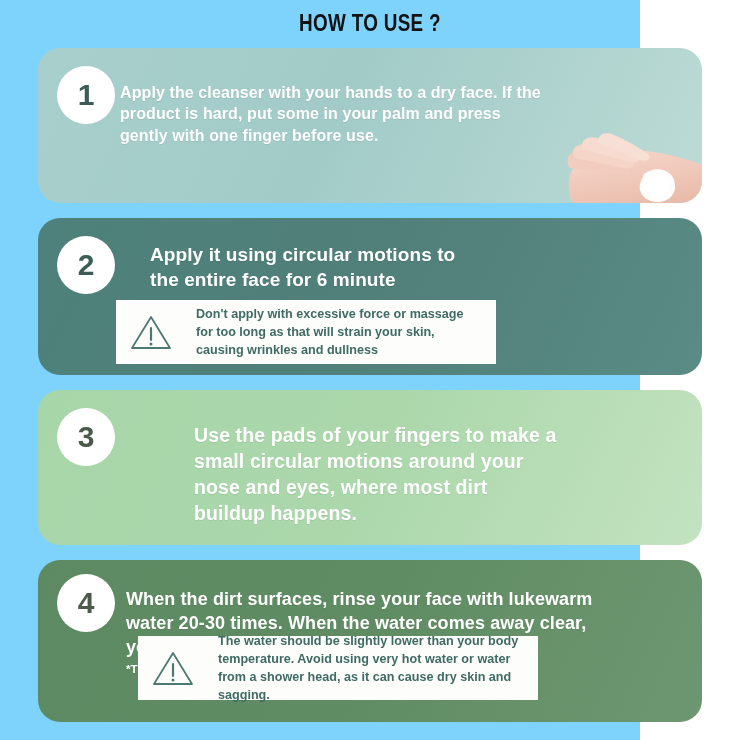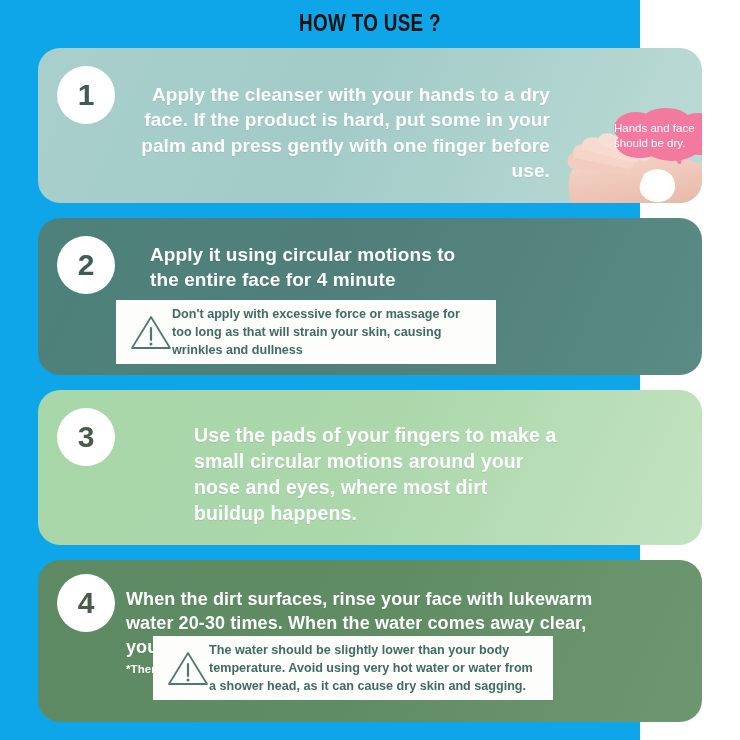"HOW TO USE ?" #page { background: #0ea5e9 -> #7dd3fc }
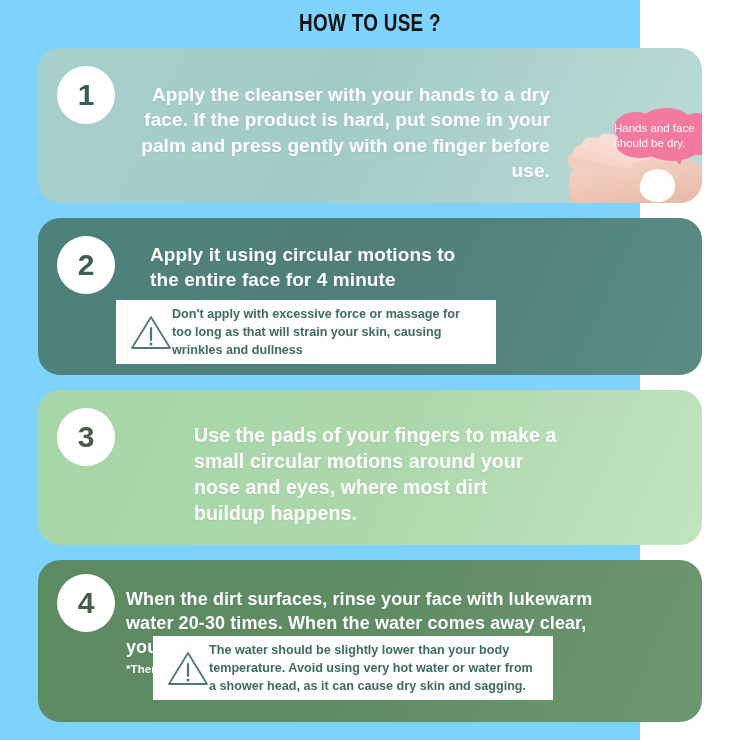"Apply the cleanser with your" #h1 { font-size: 19px -> 16px; text-align: right -> none }
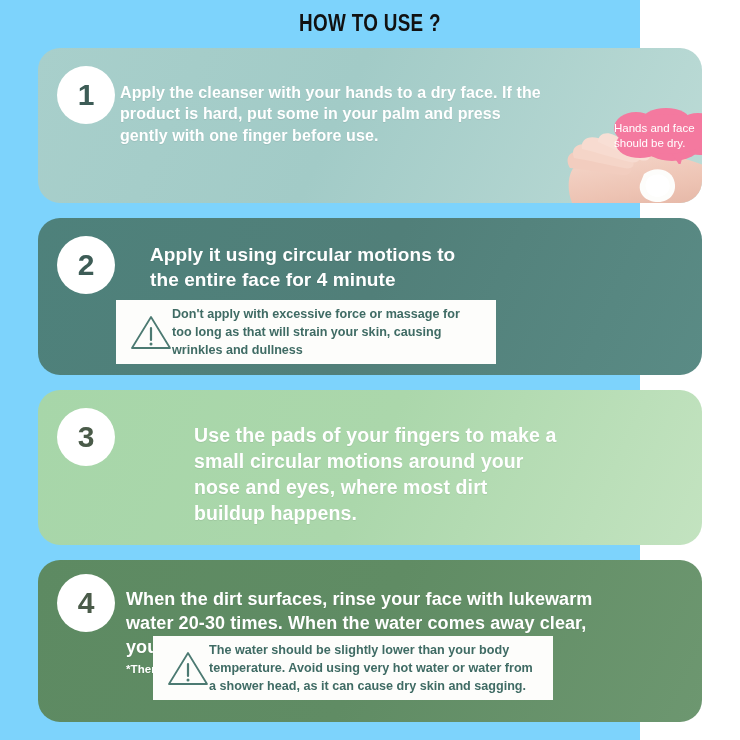"Hands and face should be" div.bubble { html: <div> <svg> <g> <ellipse></ellipse> <ellipse></ellipse> <ellipse></ellipse> <ellipse></ellipse> <ellipse></ellipse> <ellipse></ellipse> <ellipse></ellipse> <path></path> </g> </svg> <span>Hands and face should be dry.</span> </div> -> none }
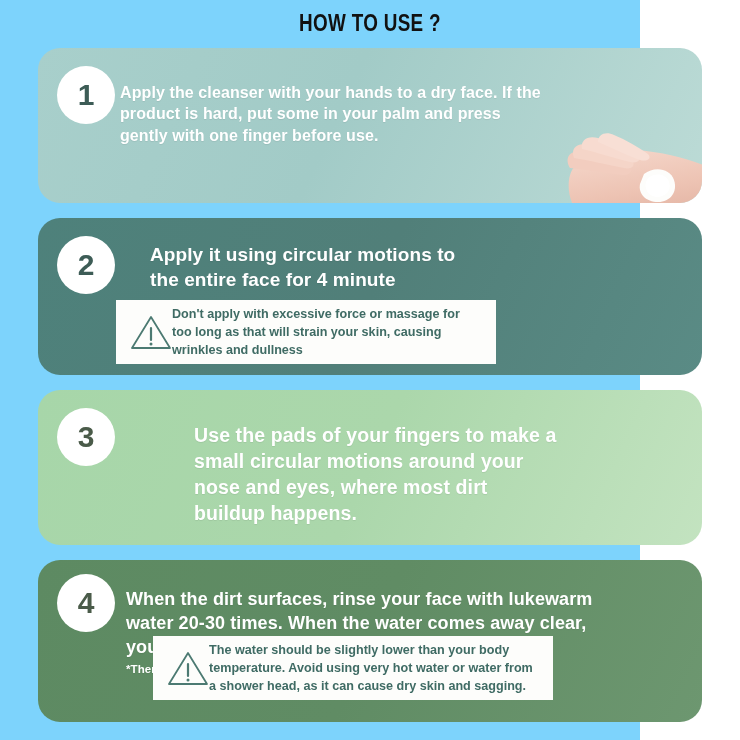"Apply it using circular motions" div.headline { text: 4 -> 6 }
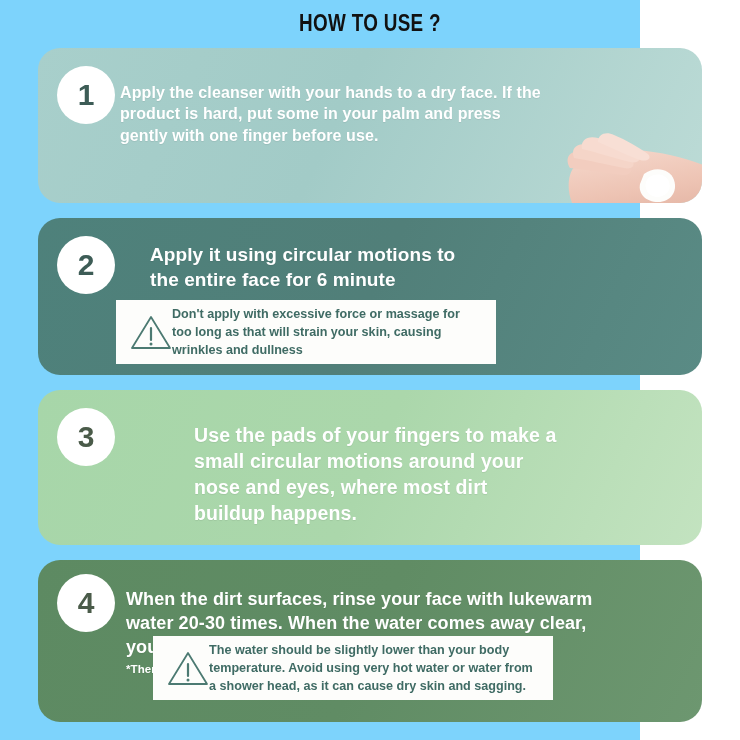"Don't apply with excessive force" .warn-box { gap: 0 -> 24px }
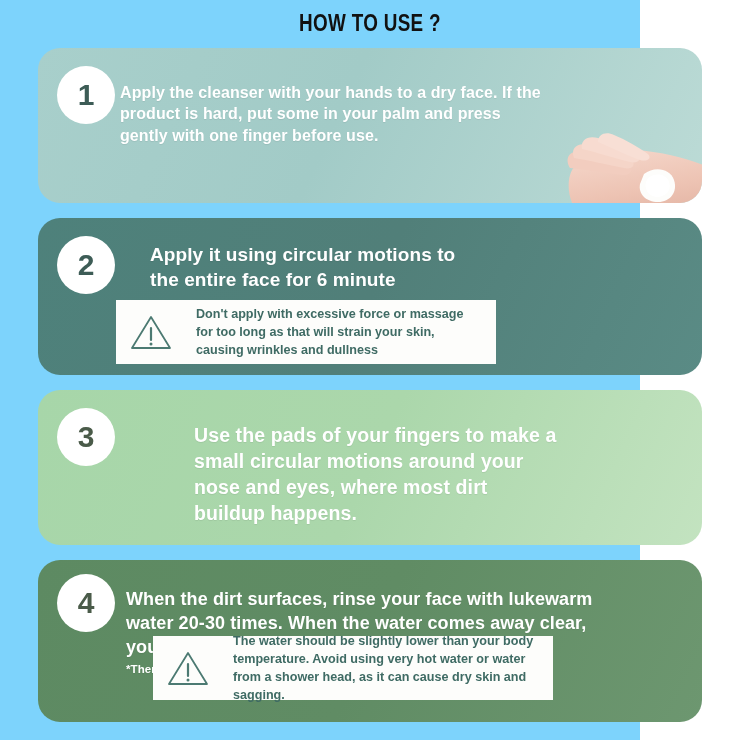"The water should be slightly" #warn-4 { left: 115px -> 100px }
